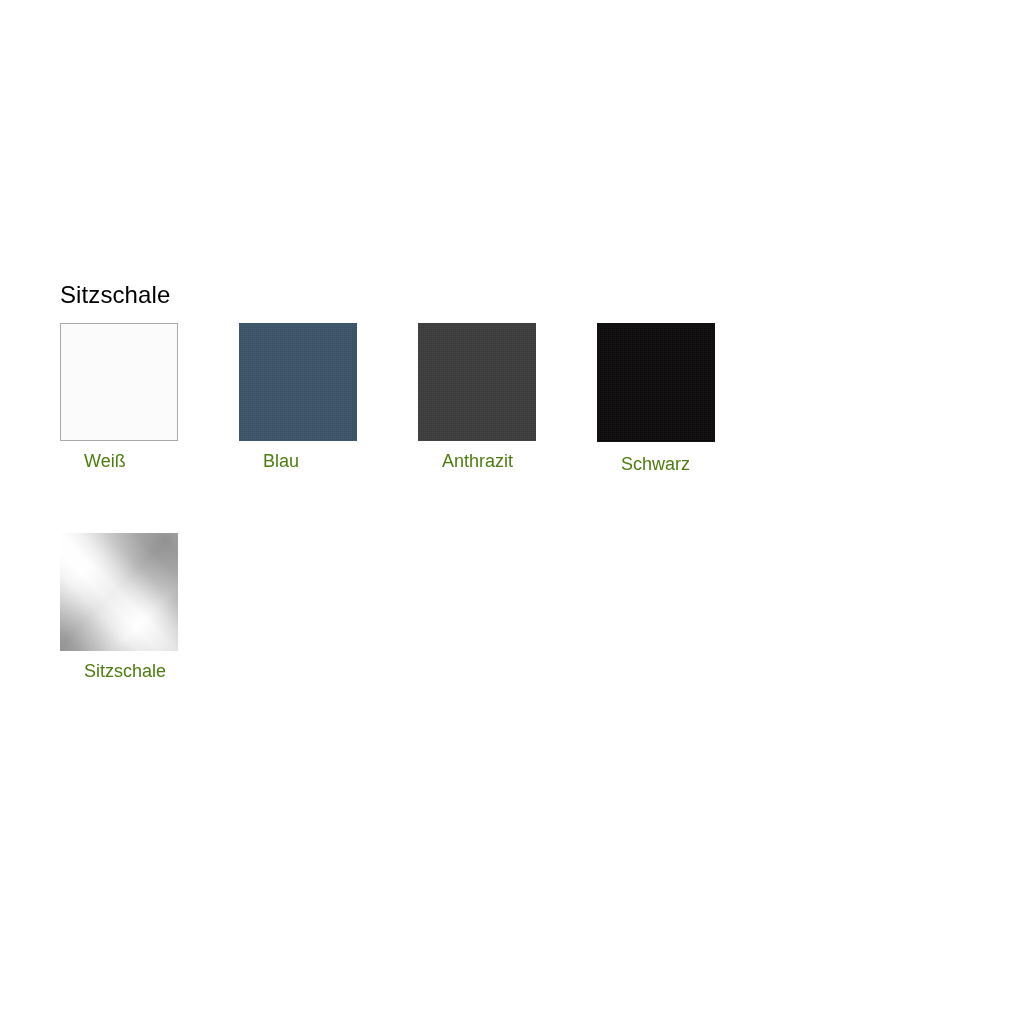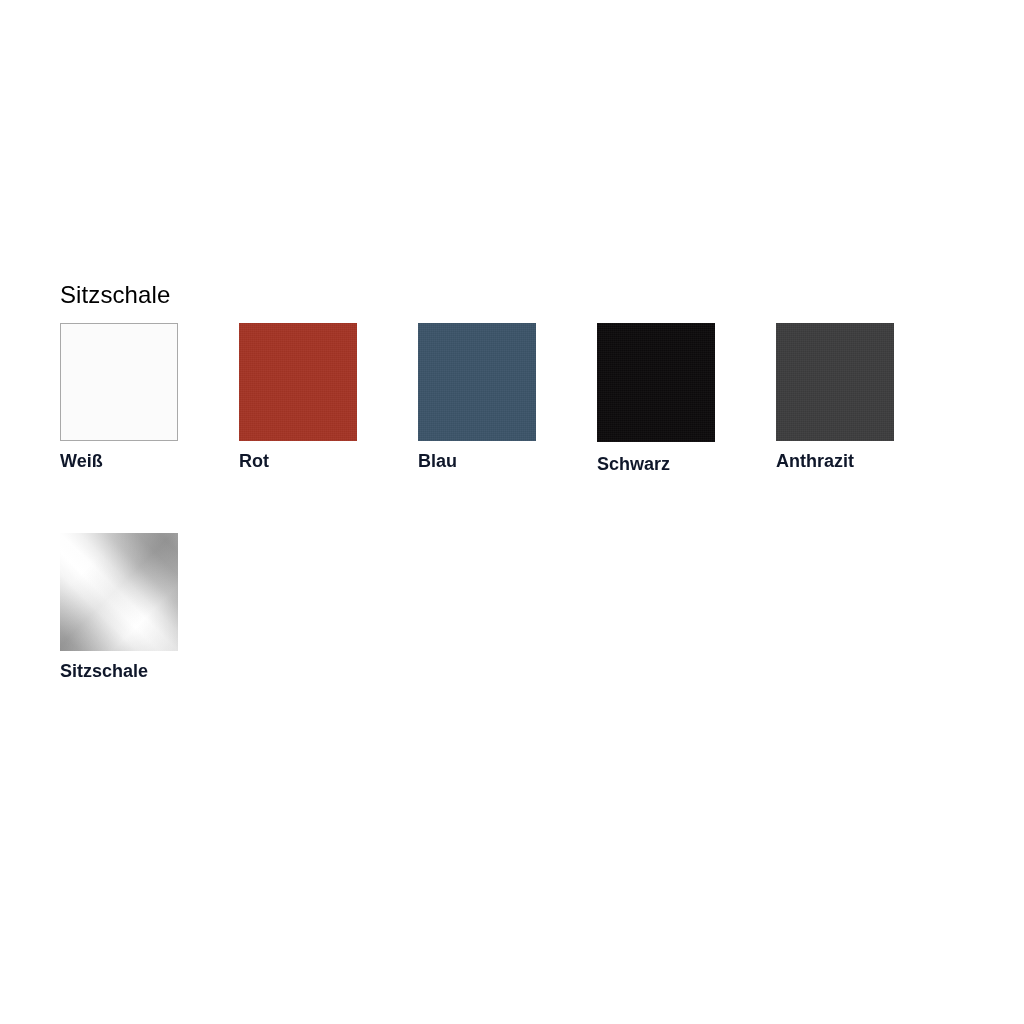"Weiß" .swatch-label { color: #0f172a -> #4d7c0f; font-weight: 700 -> 400; margin-left: none -> 24px }
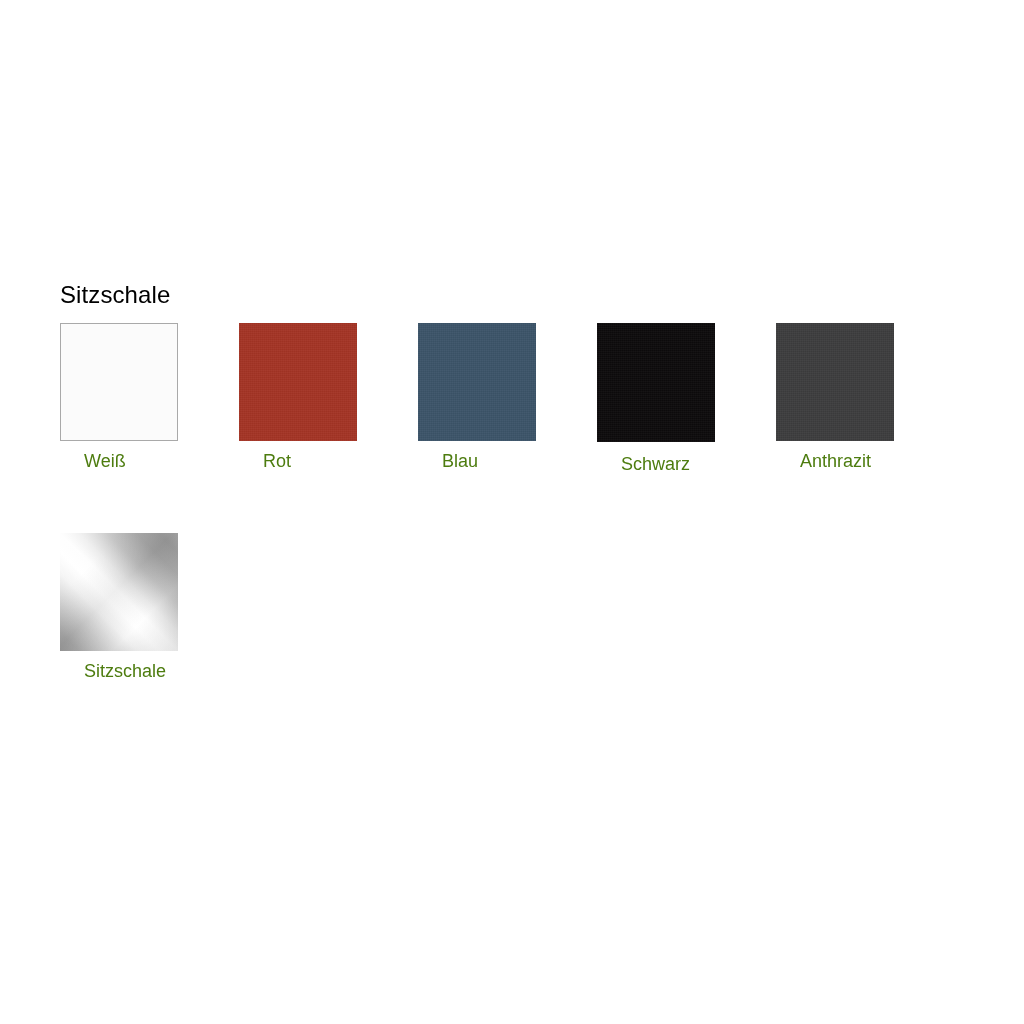"Rot" div.swatch-cell { html: <div> <span></span> <div>Rot</div> </div> -> none }
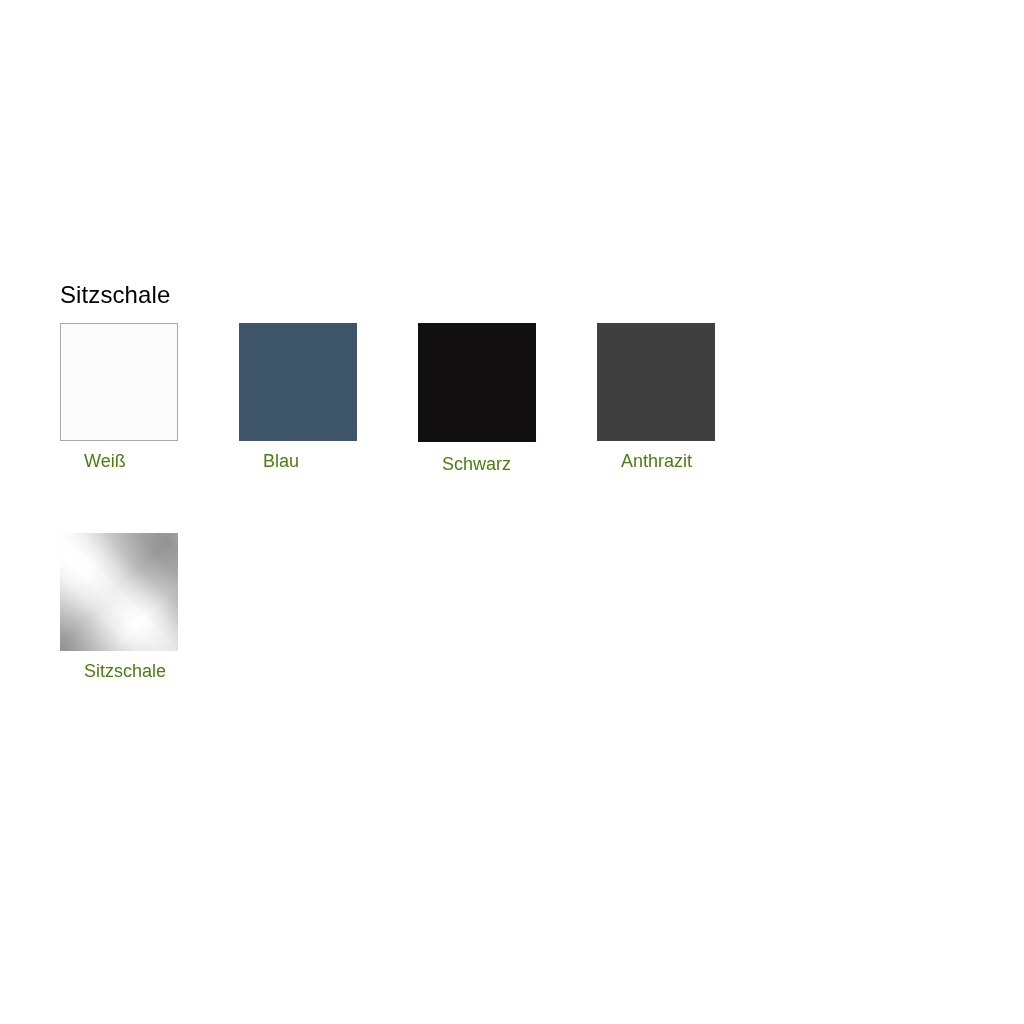"Schwarz" div.swatch-cell { order: before "Anthrazit" -> after "Anthrazit" }
